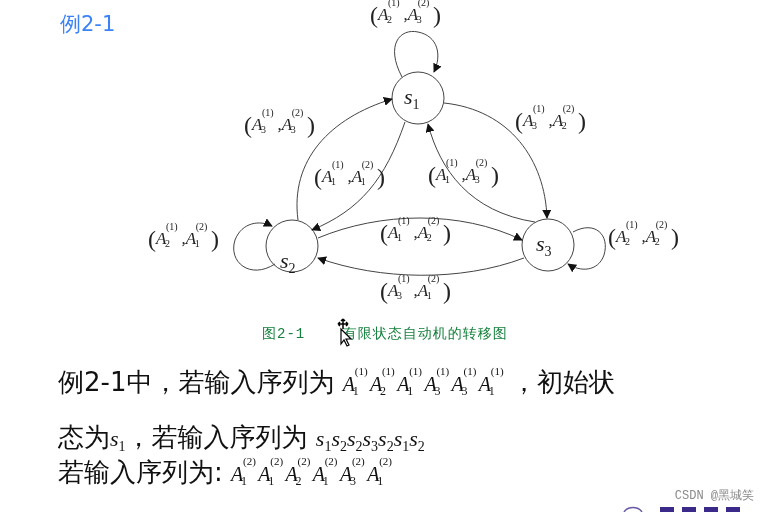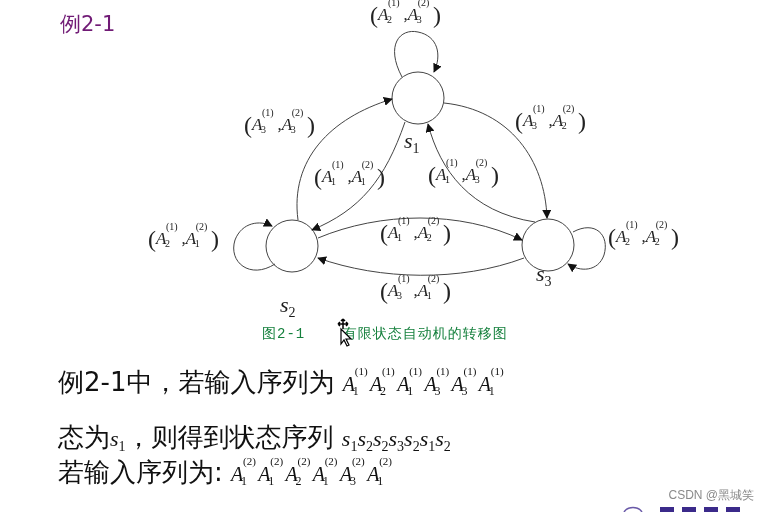"例2-1" .title { color: #701a75 -> #3b82f6 }
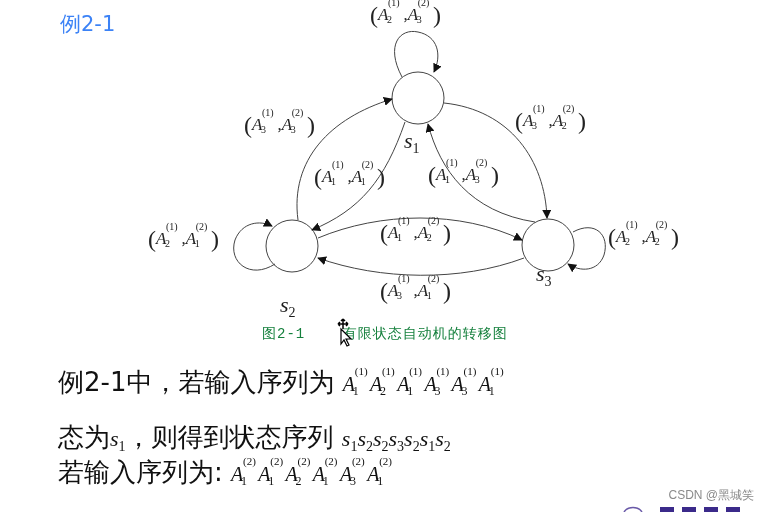"s1" .node-label { margin-top: 44px -> none }
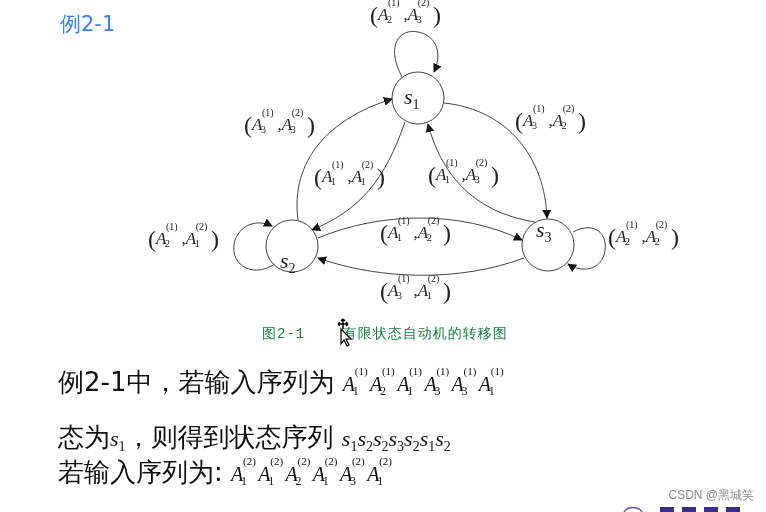"s3" div.node-label { top: 217px -> 231px }
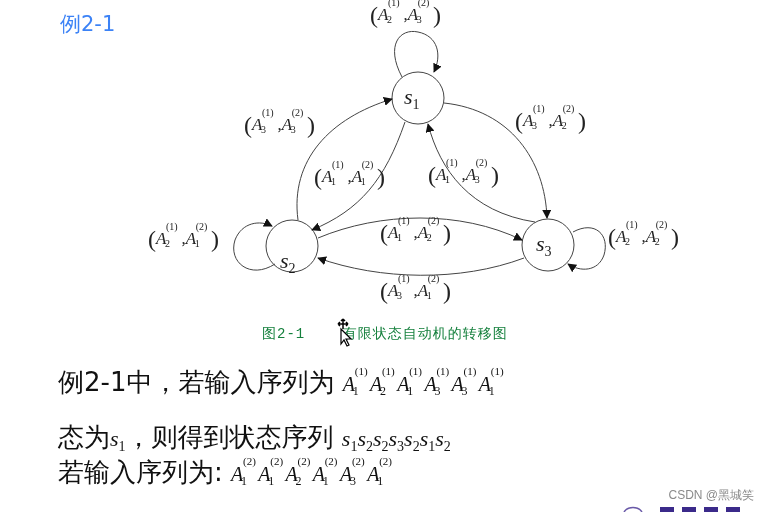"，初始状" span { html: none -> <span>，初始状</span> }
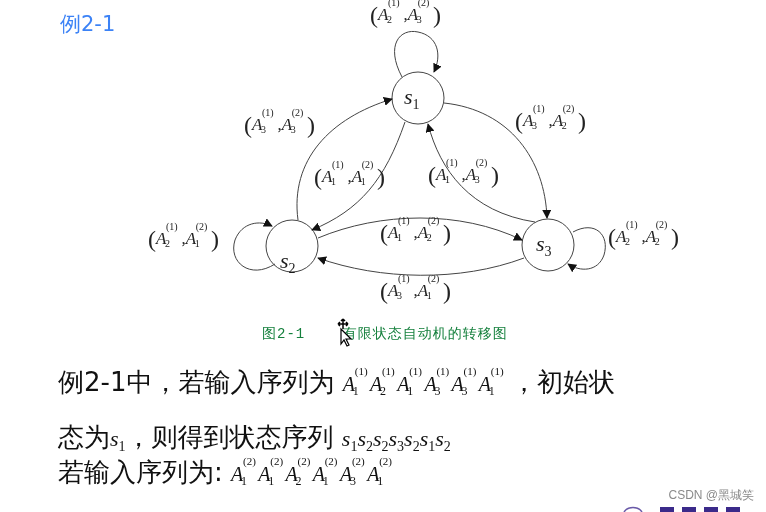"，则得到状态序列" span { text: 则得到状态序列 -> 若输入序列为 }
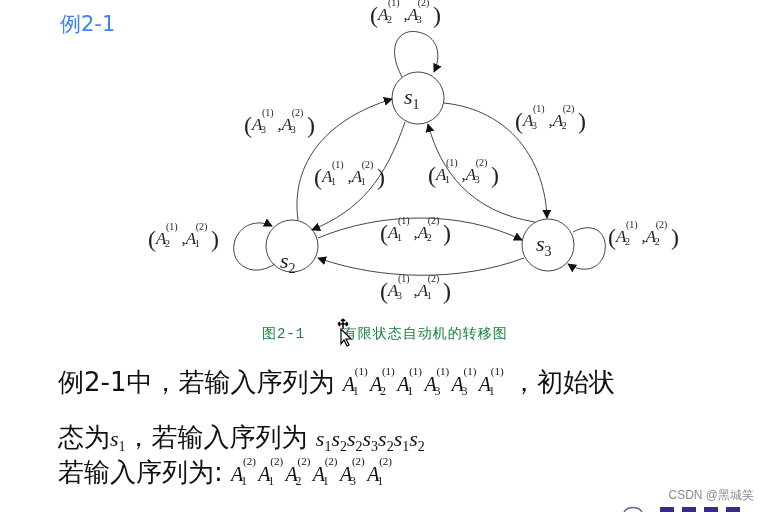"CSDN @黑城笑" .watermark { font-family: Liberation Sans, sans-serif -> Liberation Mono, monospace }
